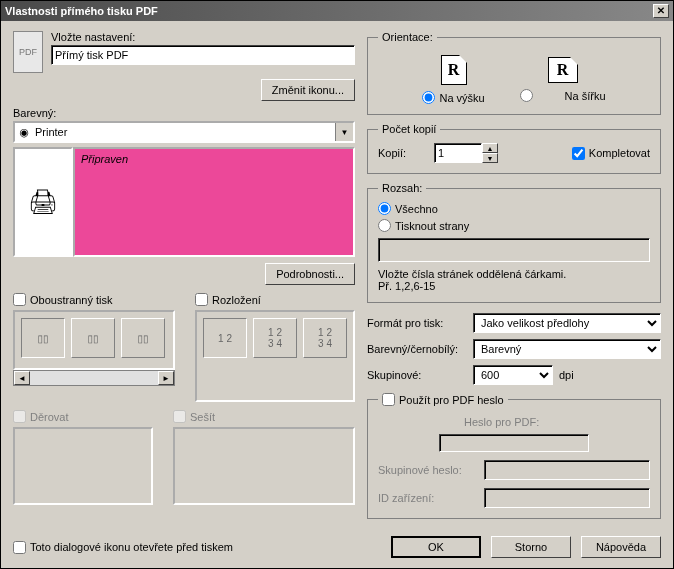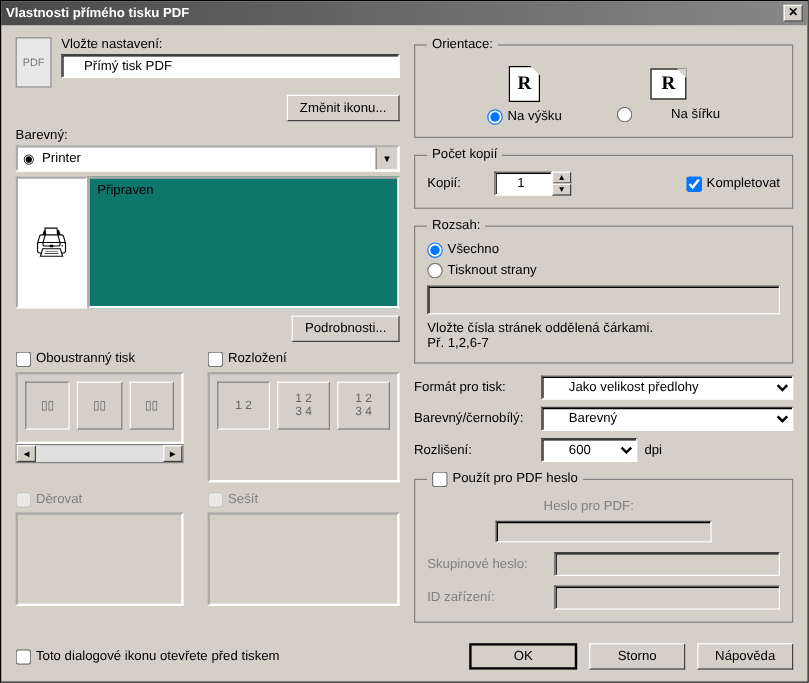"Přímý tisk PDF" input[type=text], select, .inputbox { padding: 2px 18px -> 2px 3px }
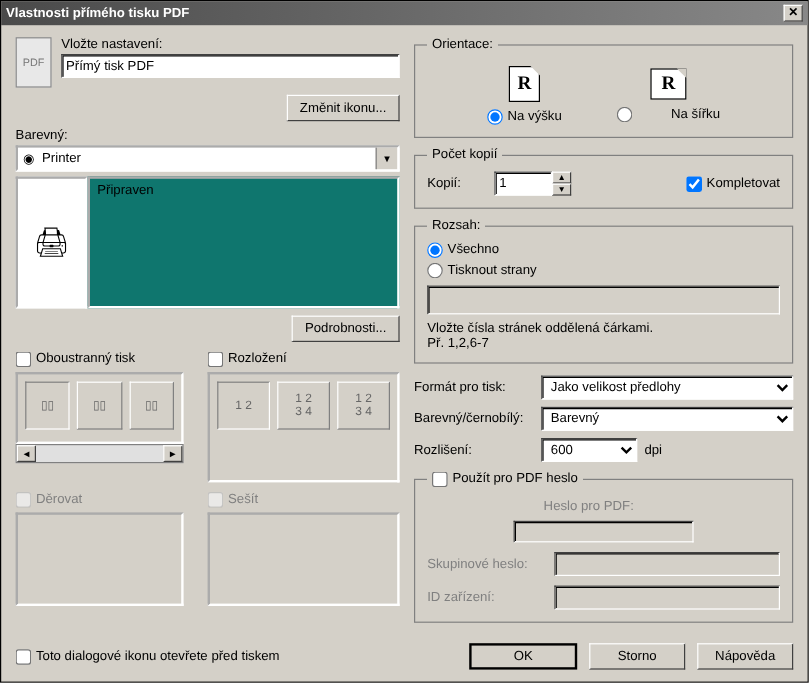"Na výšku" .checkbox-label, .radio-label { align-items: none -> center }
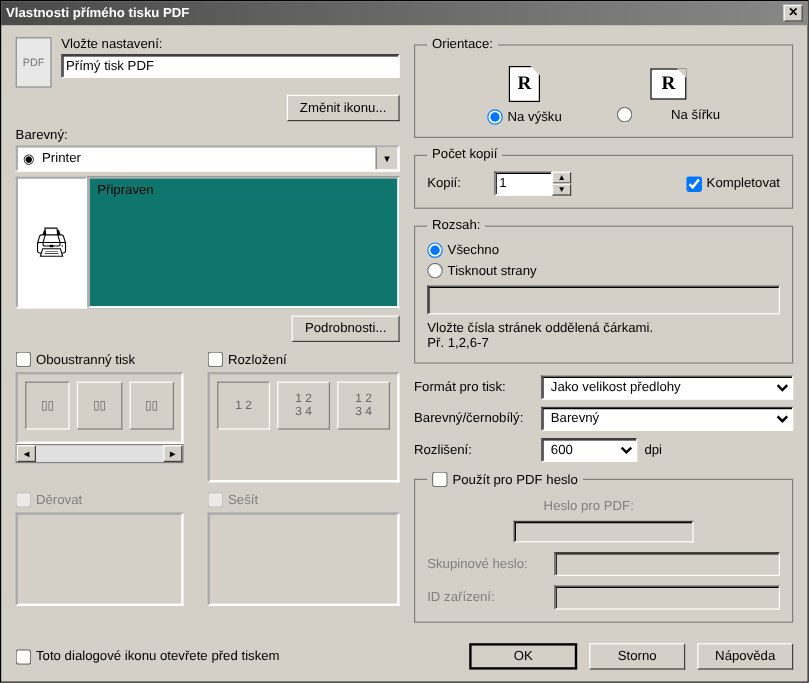"Připraven" .status-right { background: #0f766e -> #ec4899; font-style: none -> italic }
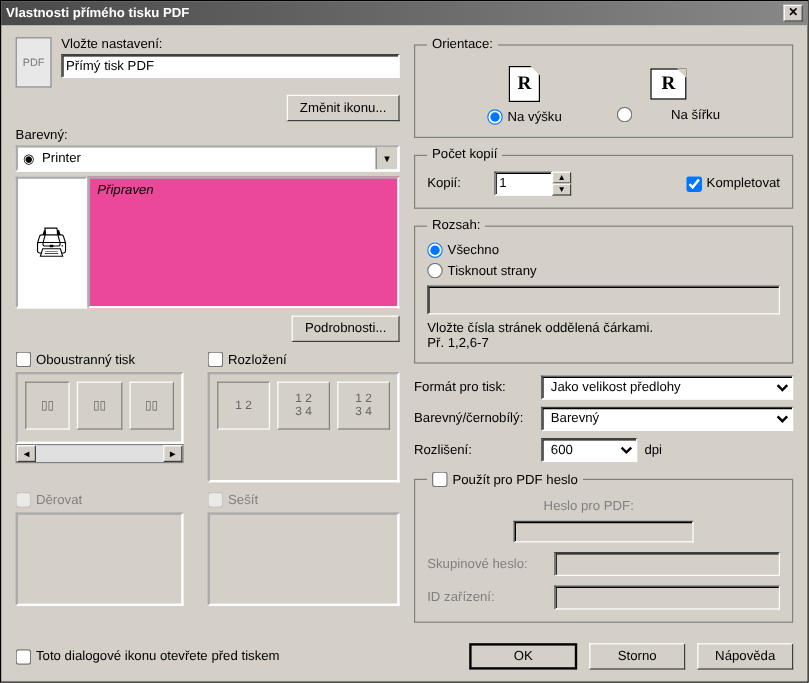"Př. 1,2,6-7" div { text: 1,2,6-7 -> 1,2,6-15 }
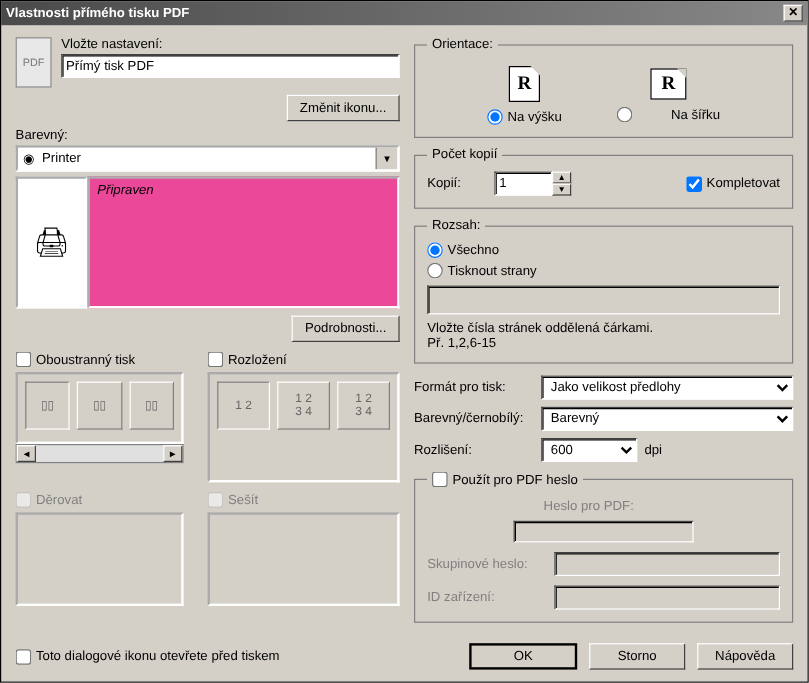"Oboustranný tisk" div { width: 140px -> 162px }
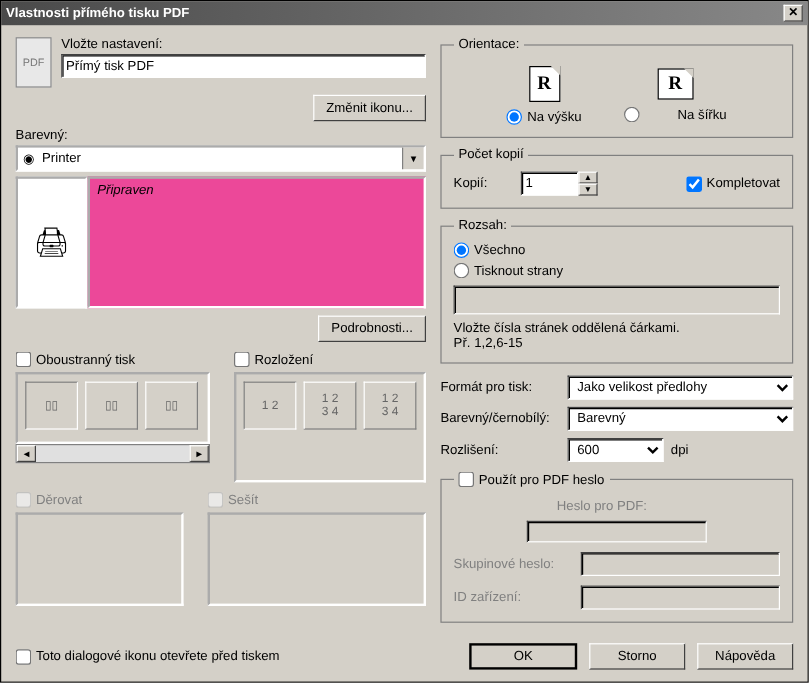"Rozlišení:" span { text: Rozlišení -> Skupinové }
